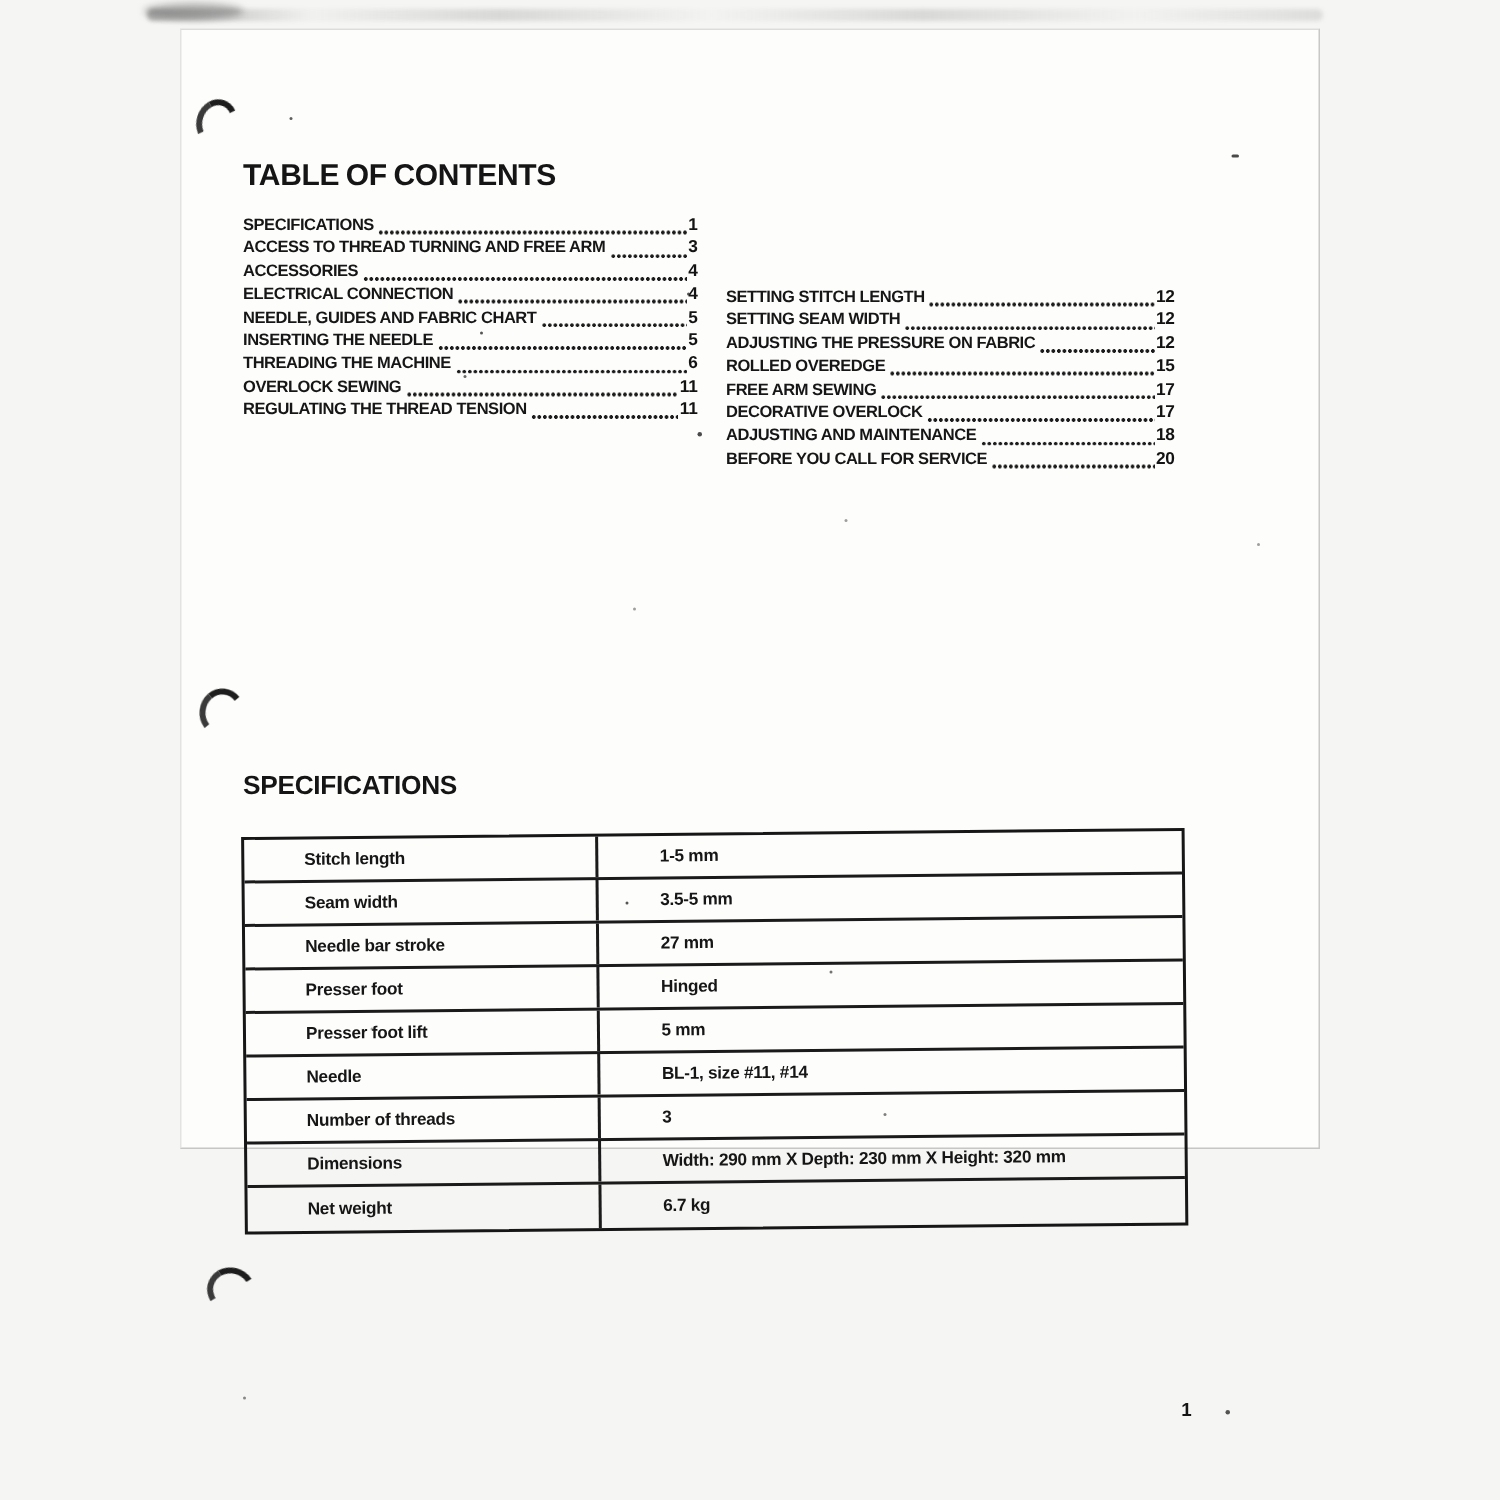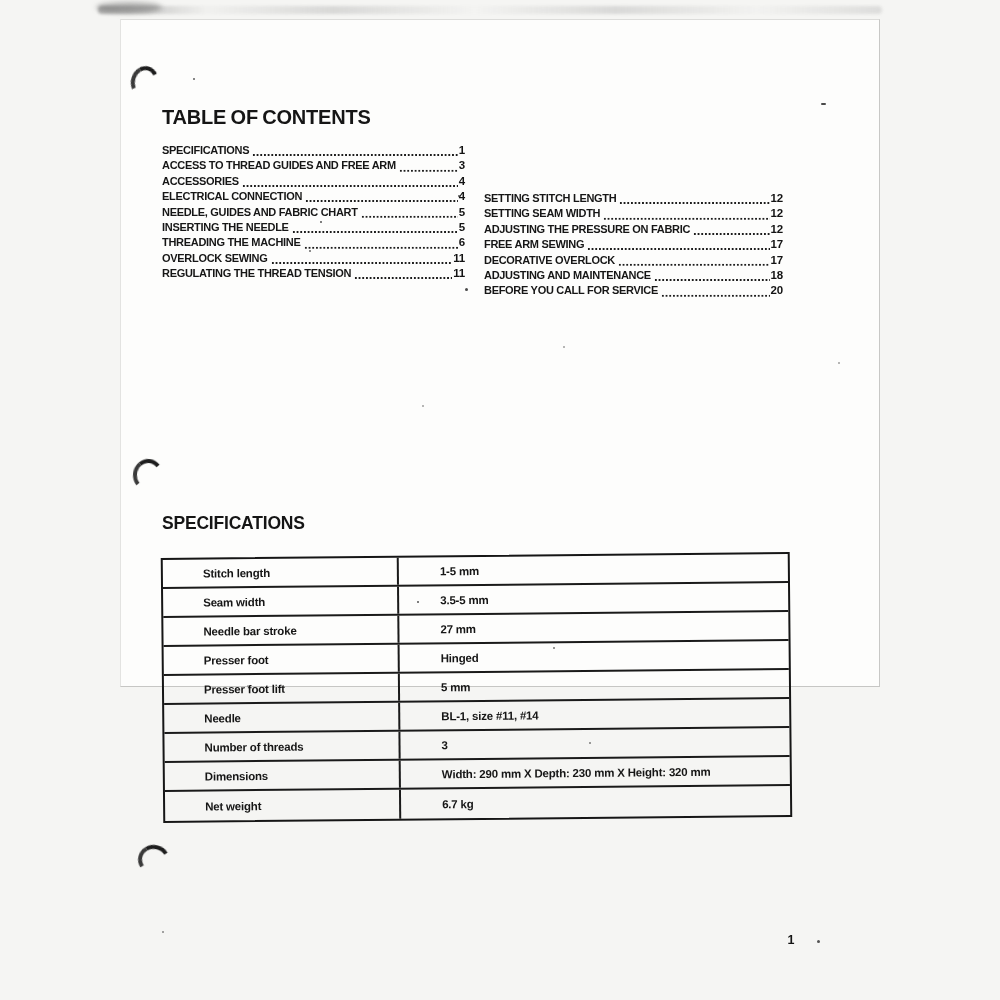"TABLE OF CONTENTS" .paper { height: 668px -> 747px }
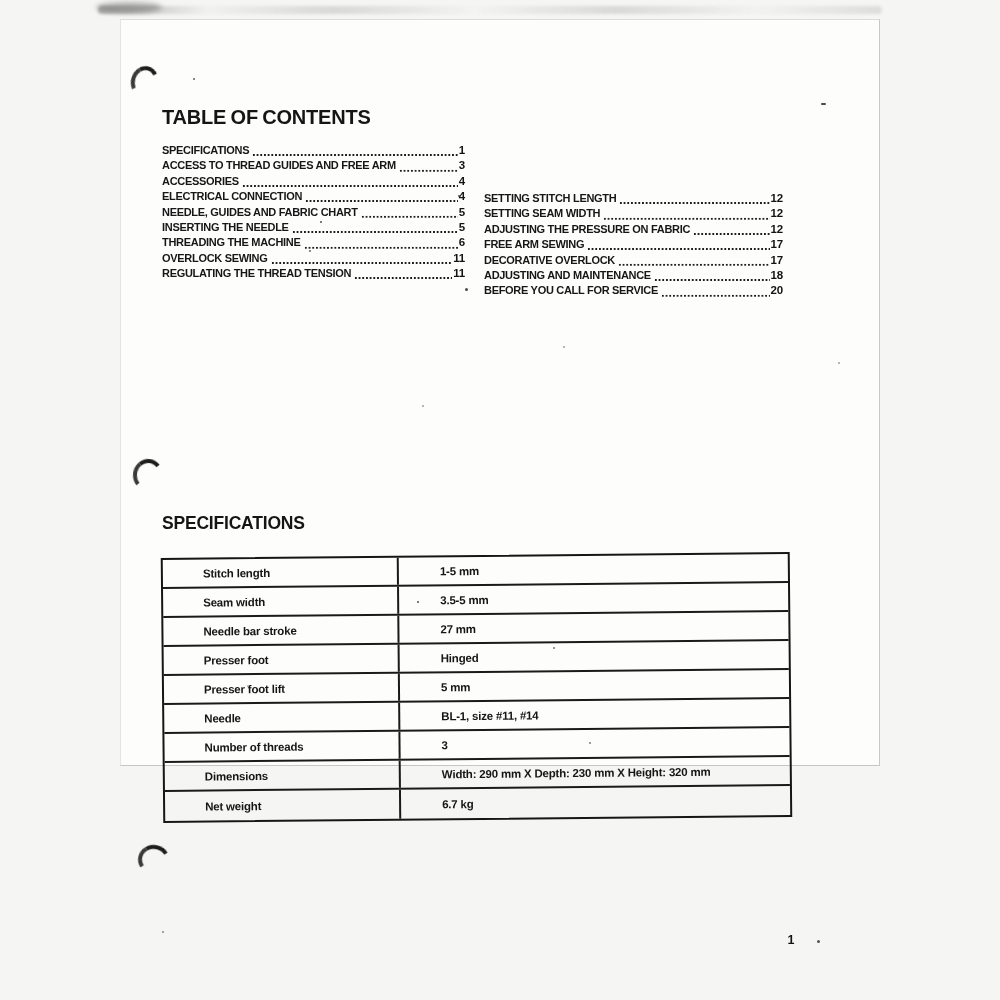"ACCESS TO THREAD GUIDES AND" span.toc-title { text: GUIDES -> TURNING }
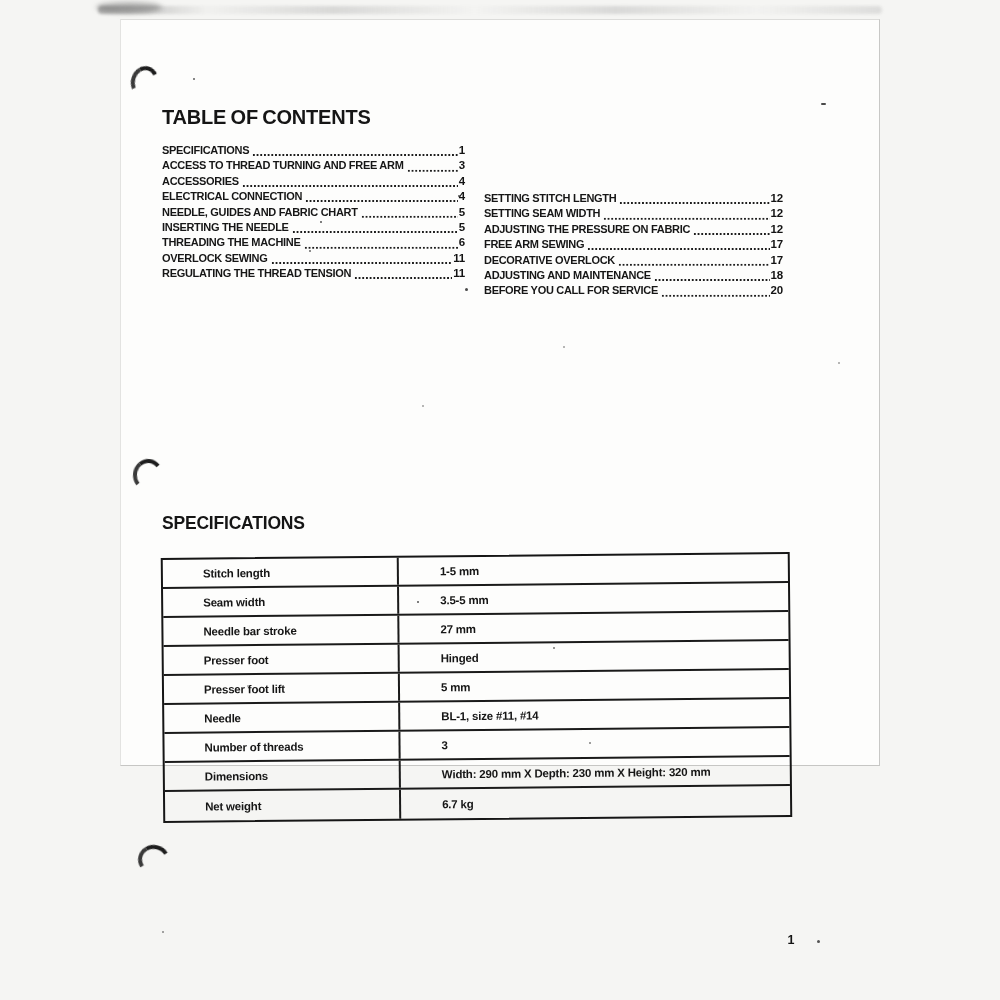"ROLLED OVEREDGE" div.toc-row { html: none -> <div> <span>ROLLED OVEREDGE</span> <span></span> <span>15</span> </div> }
